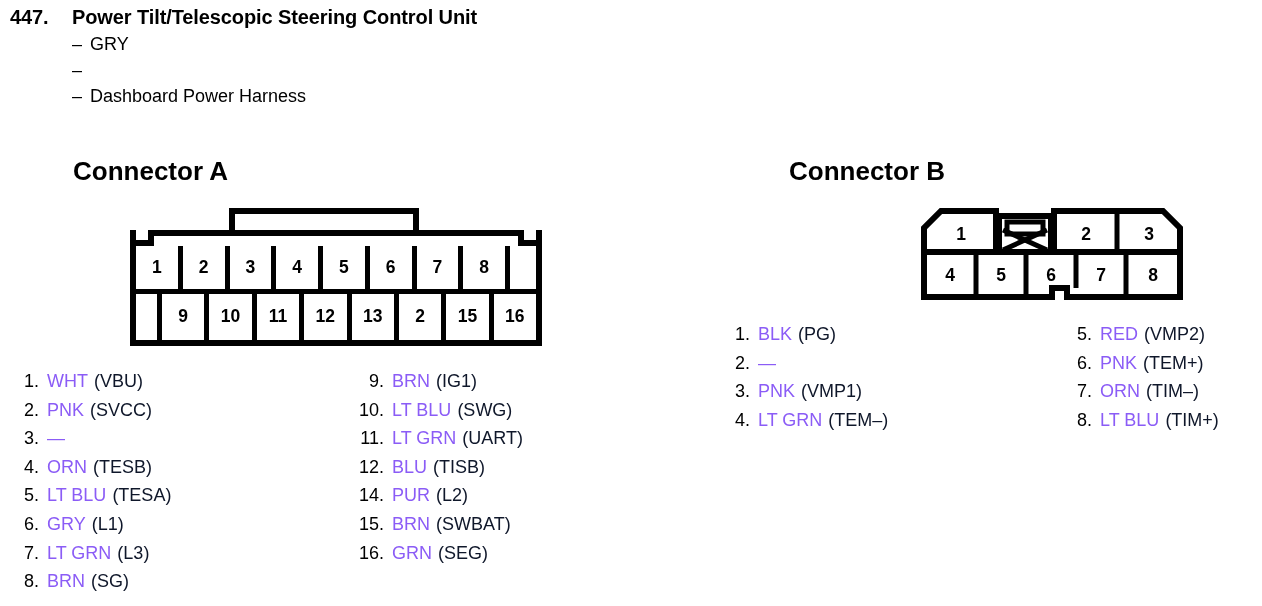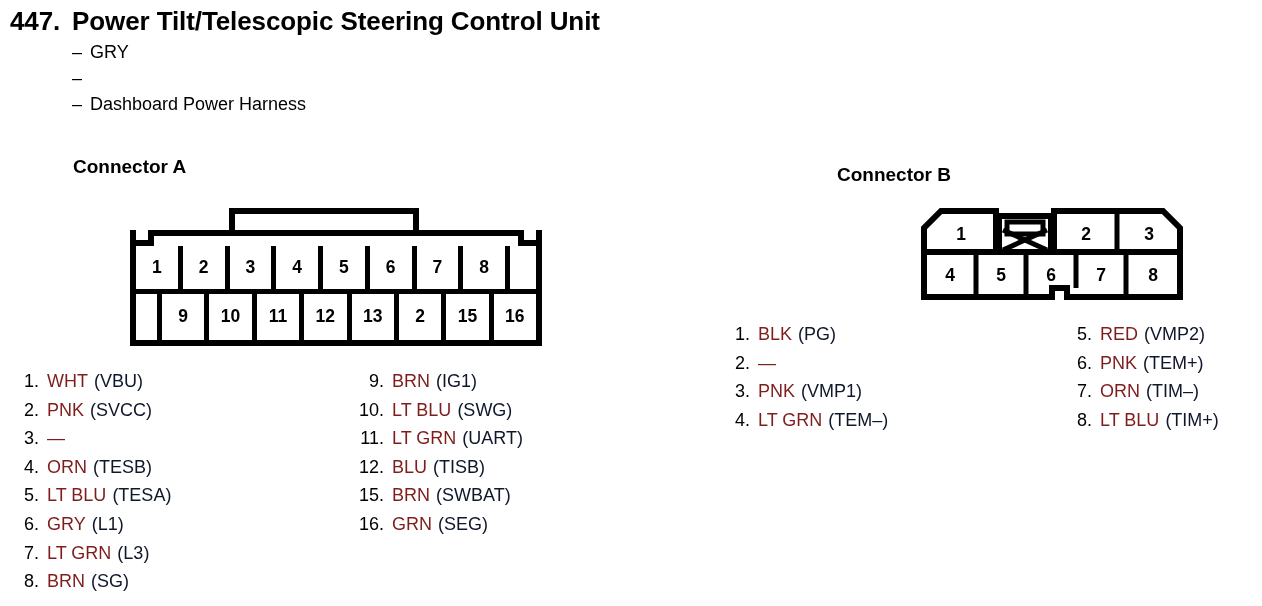"447." #title-row { font-size: 26px -> 20px }
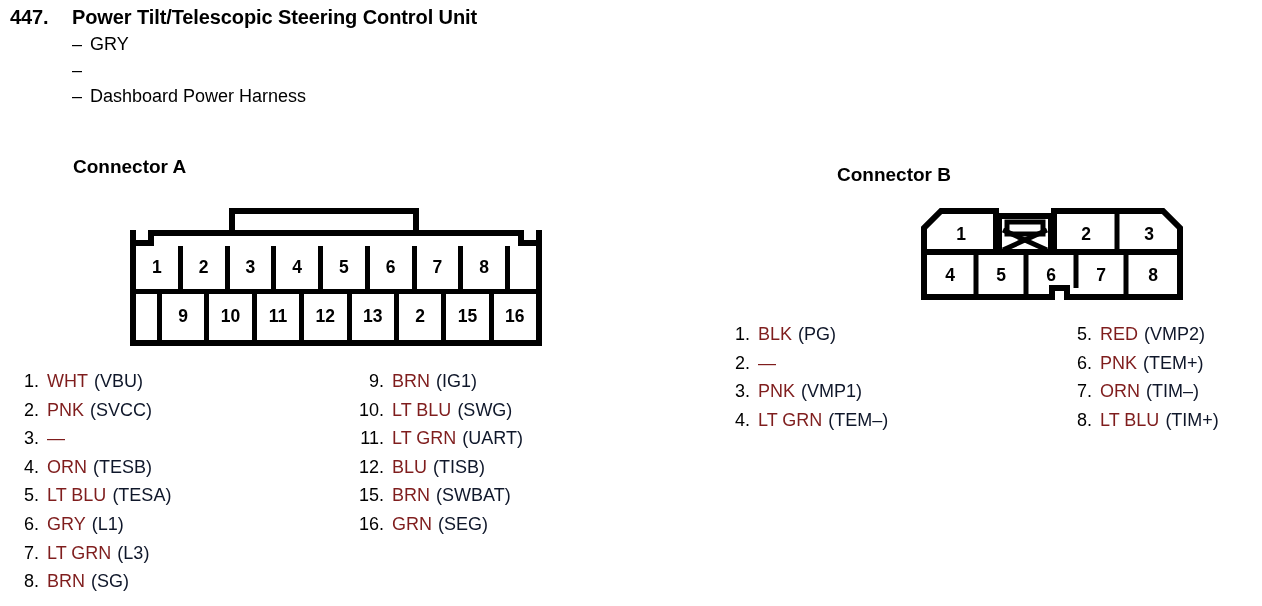"Connector A" .conn-heading { font-size: 19px -> 26px }
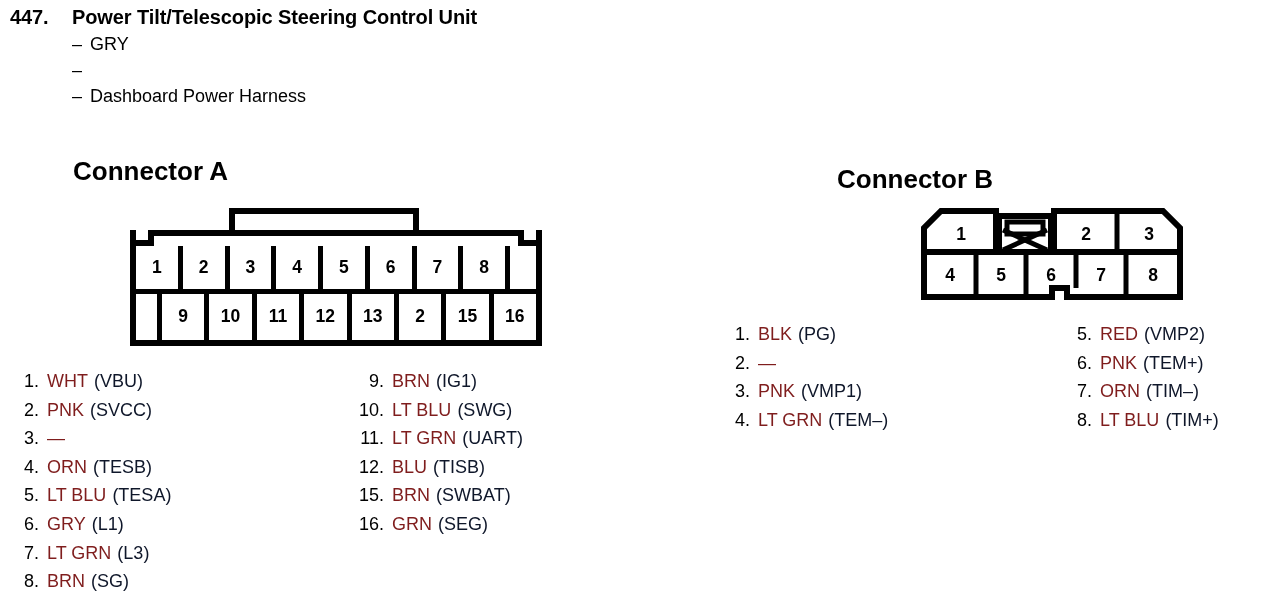"Connector B" #heading-b { margin-left: 48px -> none; top: 164px -> 156px }
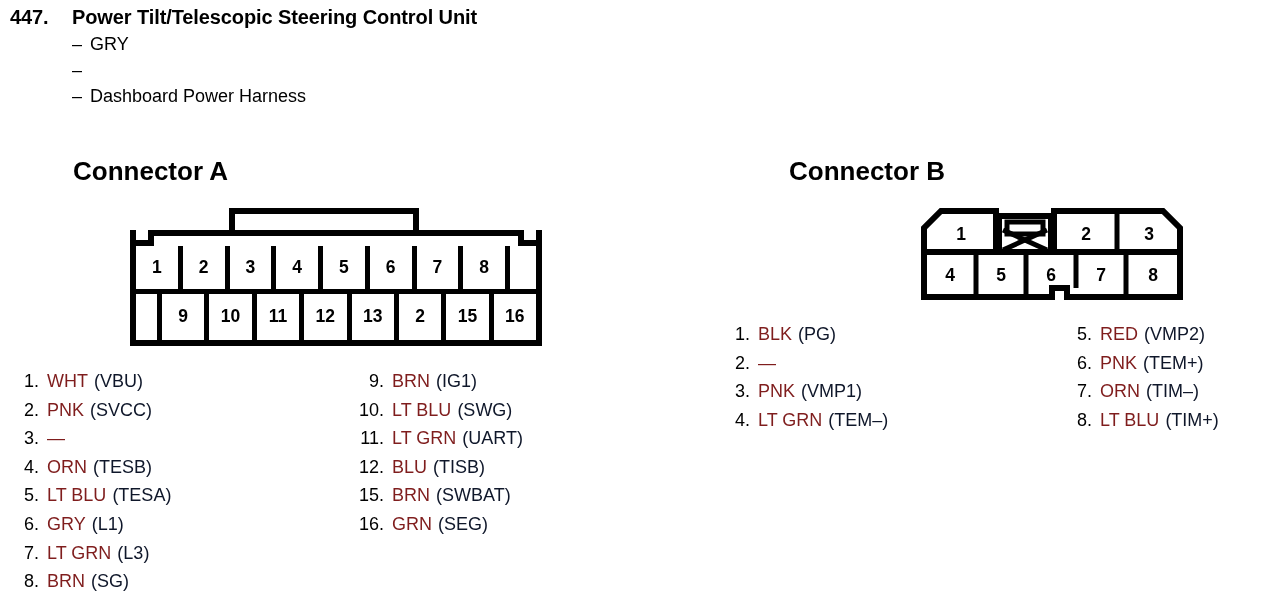"BLK" .pin-color { color: #7f1d1d -> #8b5cf6 }
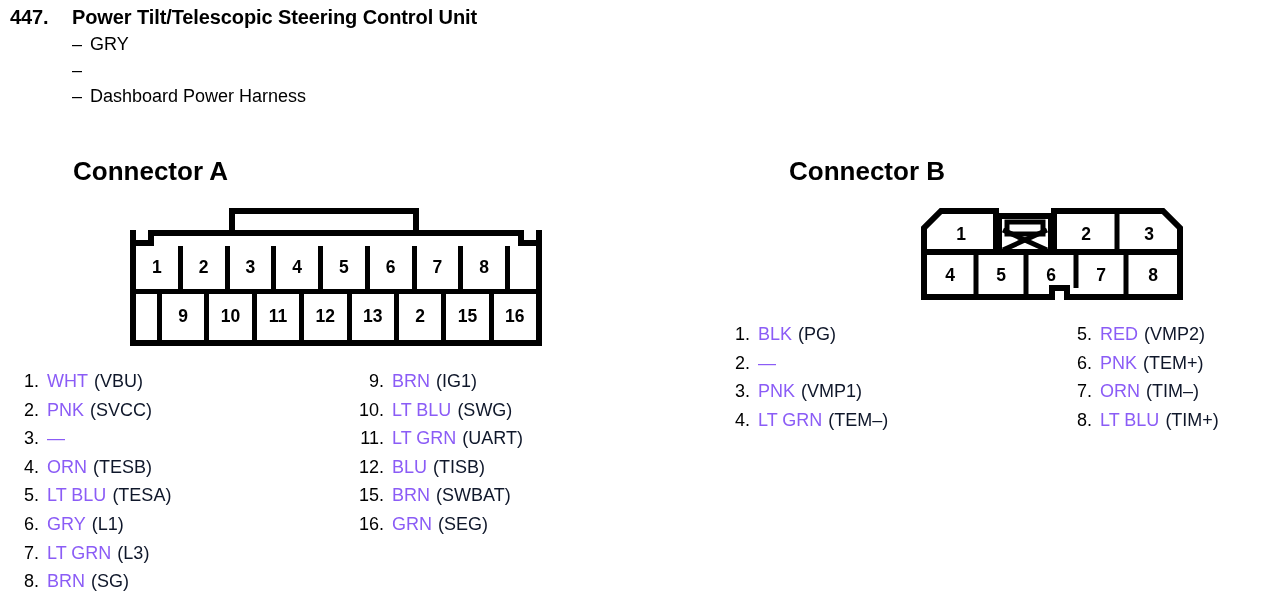"14." div.pin-row { html: none -> <div> <span>14.</span> <span>PUR</span> <span>(L2)</span> </div> }
